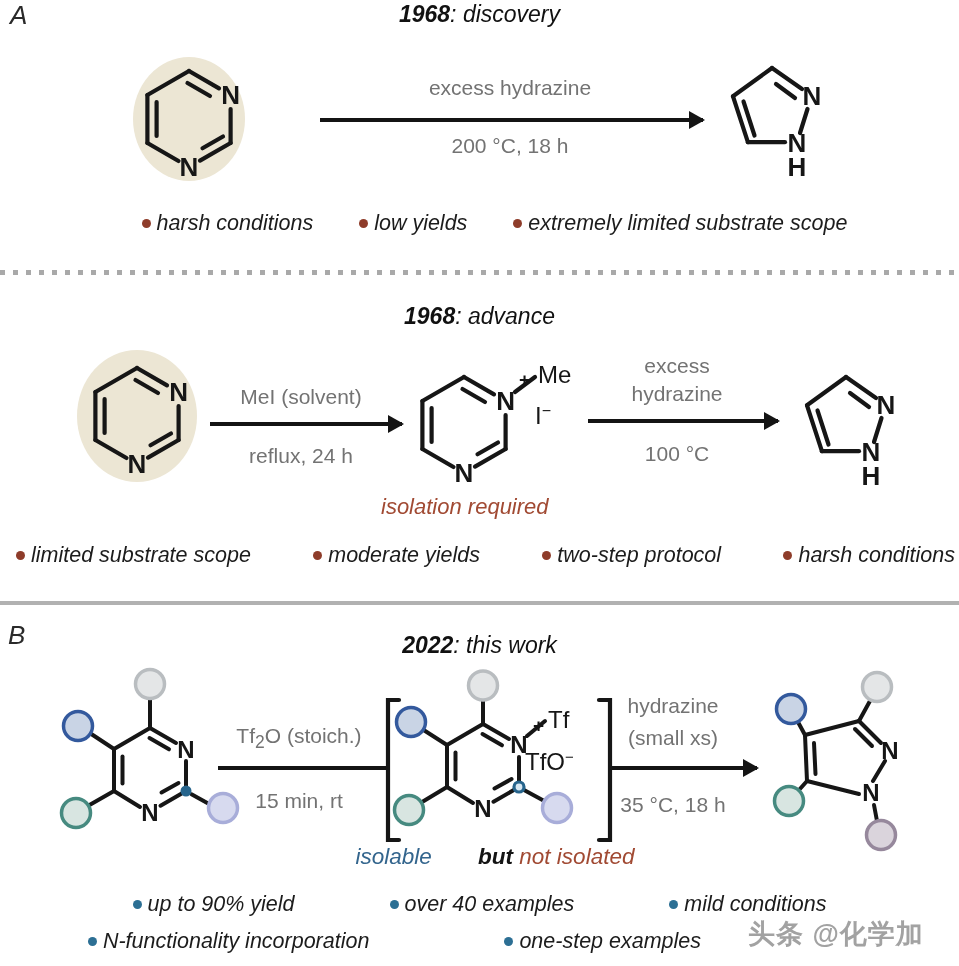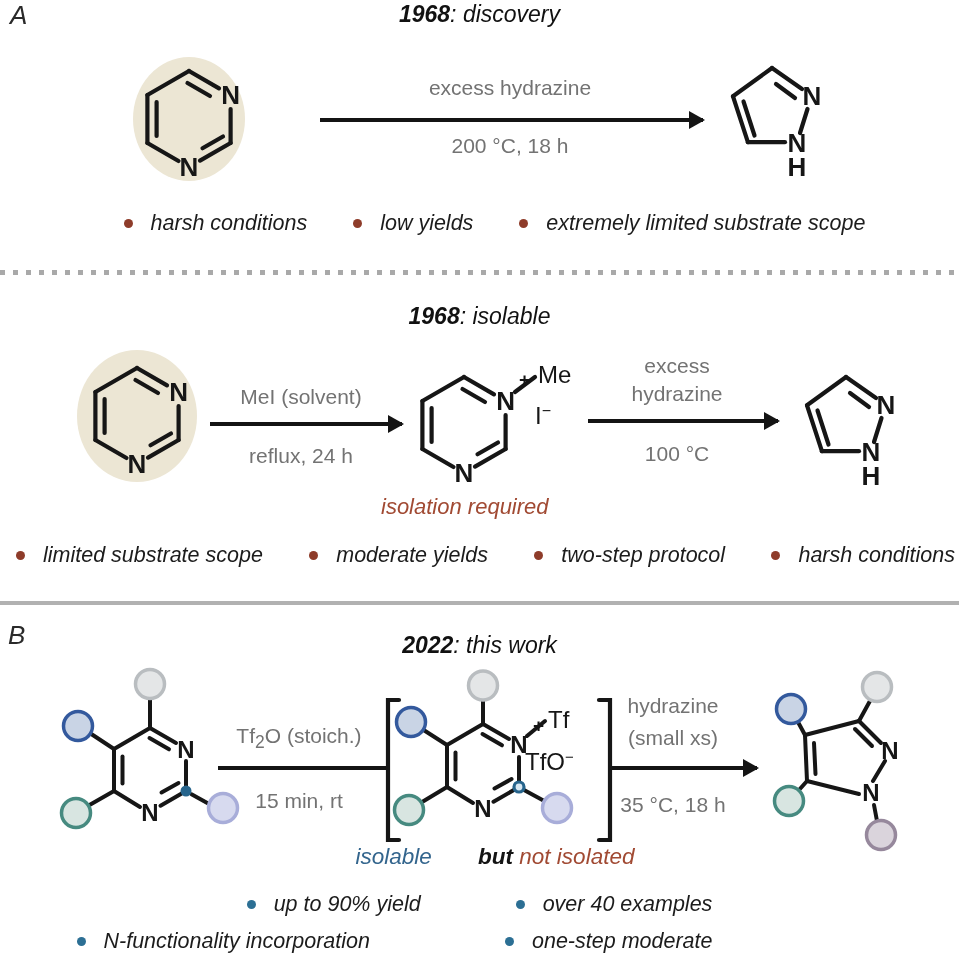"harsh conditions" .bullet { gap: 18px -> 6px }
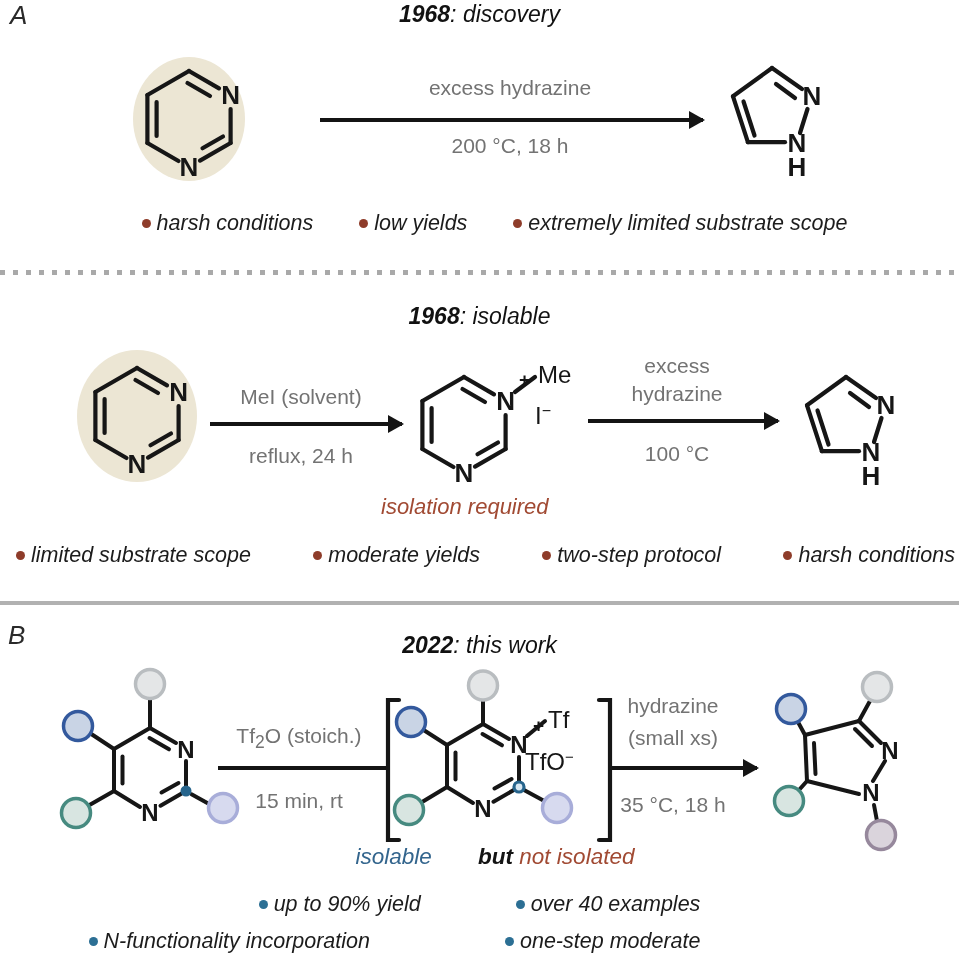": isolable" span { text: isolable -> advance }
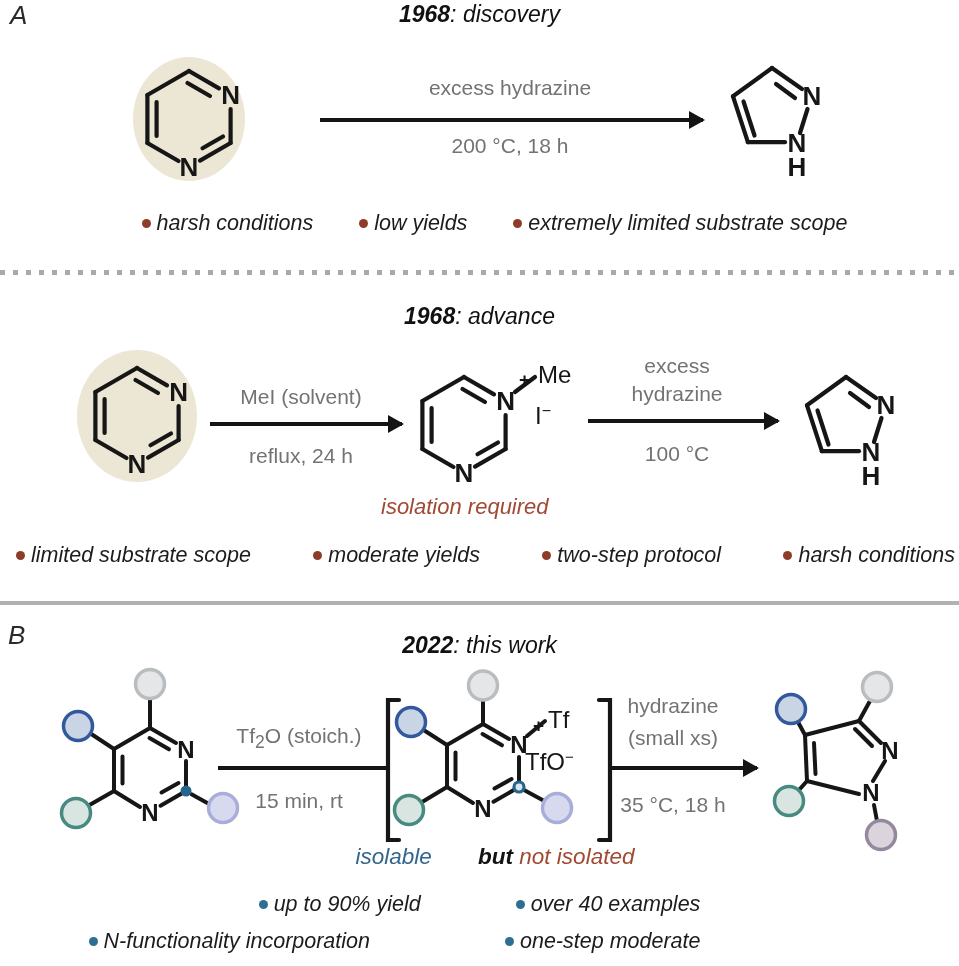"mild conditions" div.bullet { html: none -> <div> <span></span> <span>mild conditions</span> </div> }
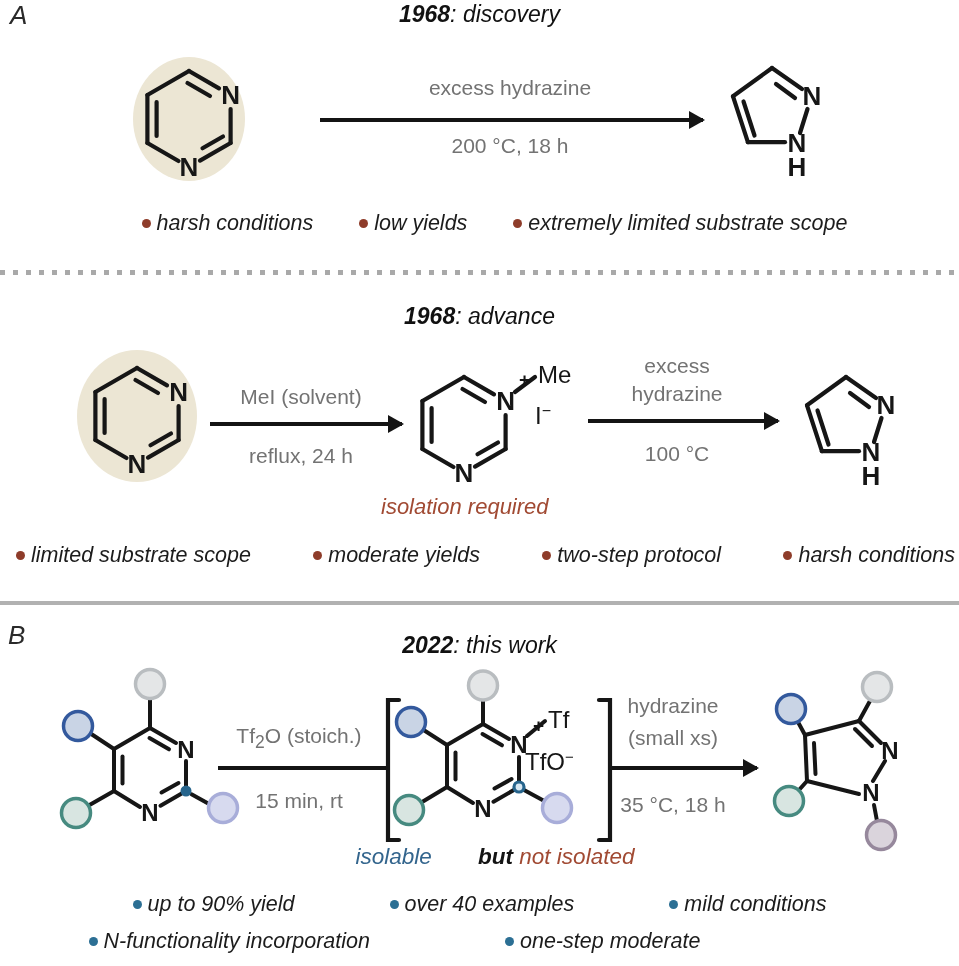"one-step moderate" span { text: moderate -> examples }
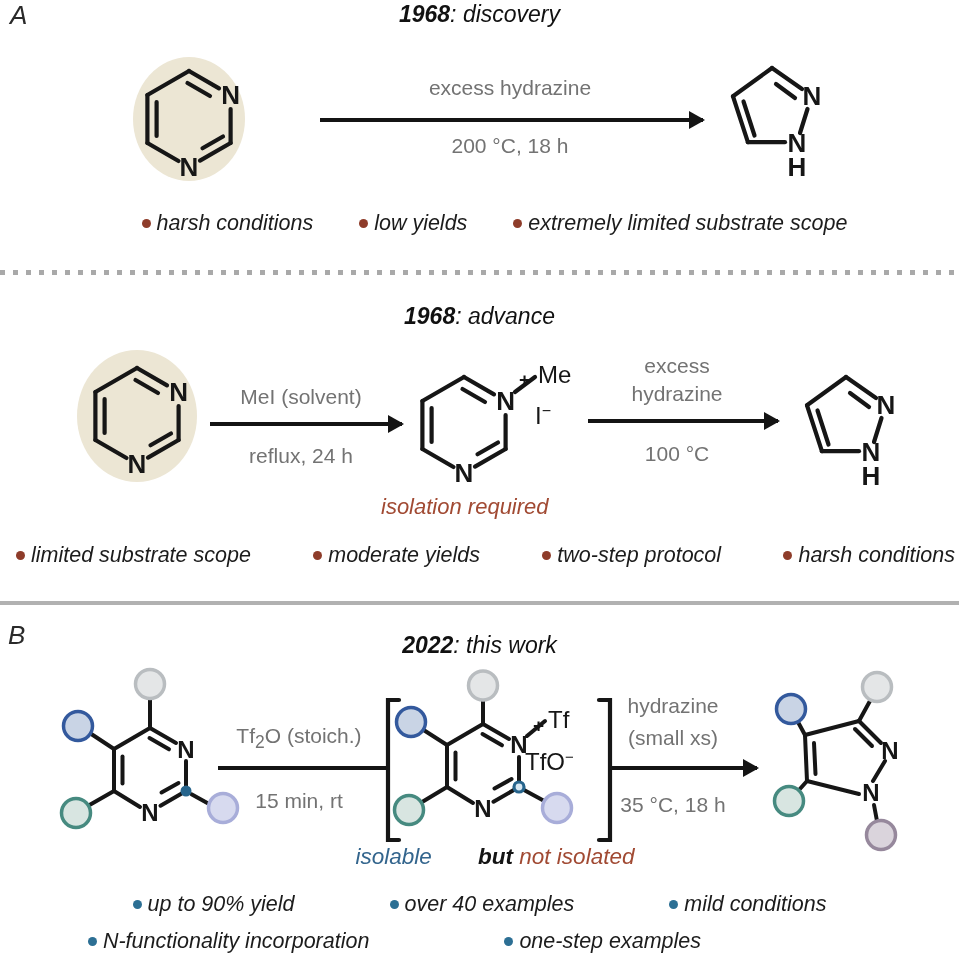"头条 @化学加" div.watermark { html: none -> <div>头条 @化学加</div> }
